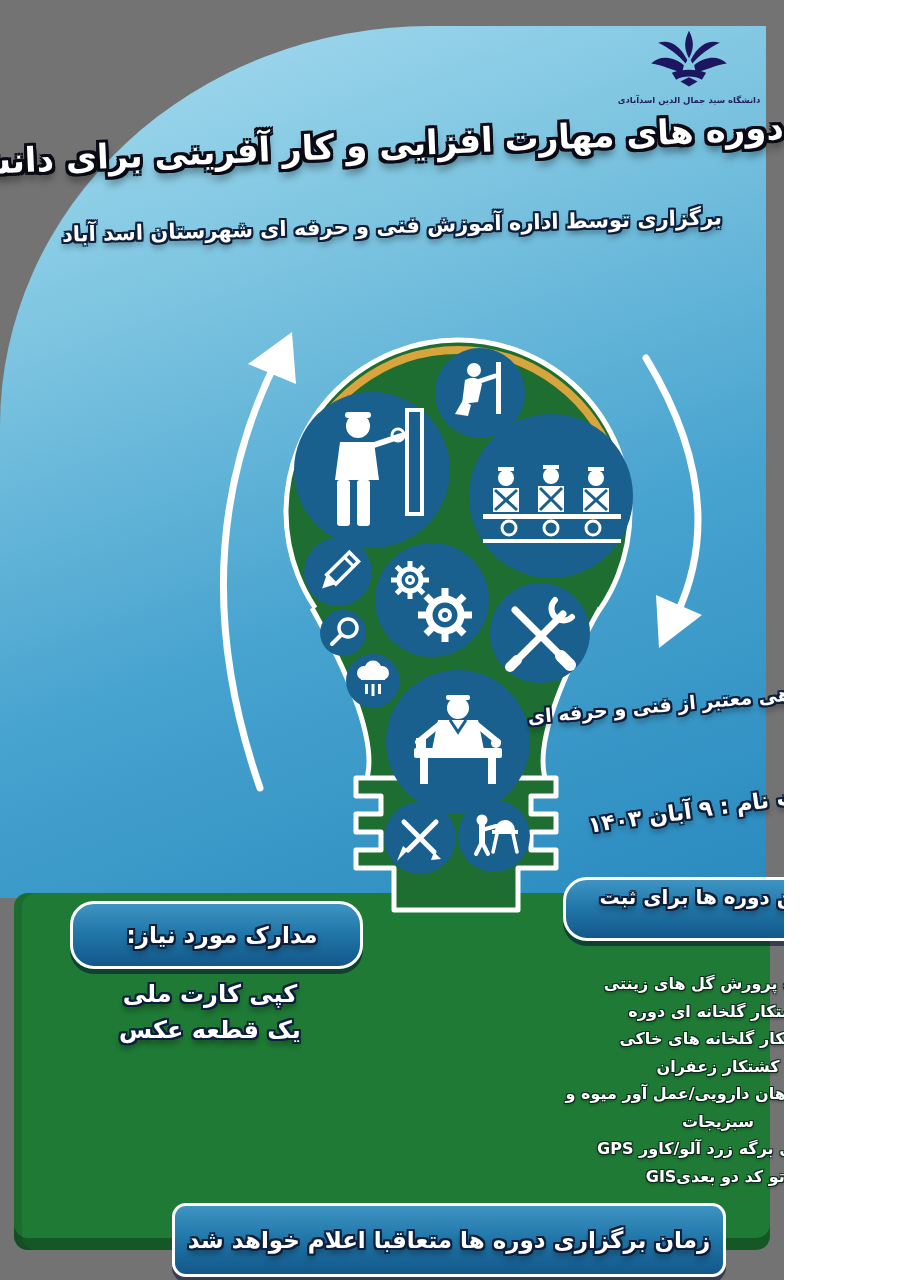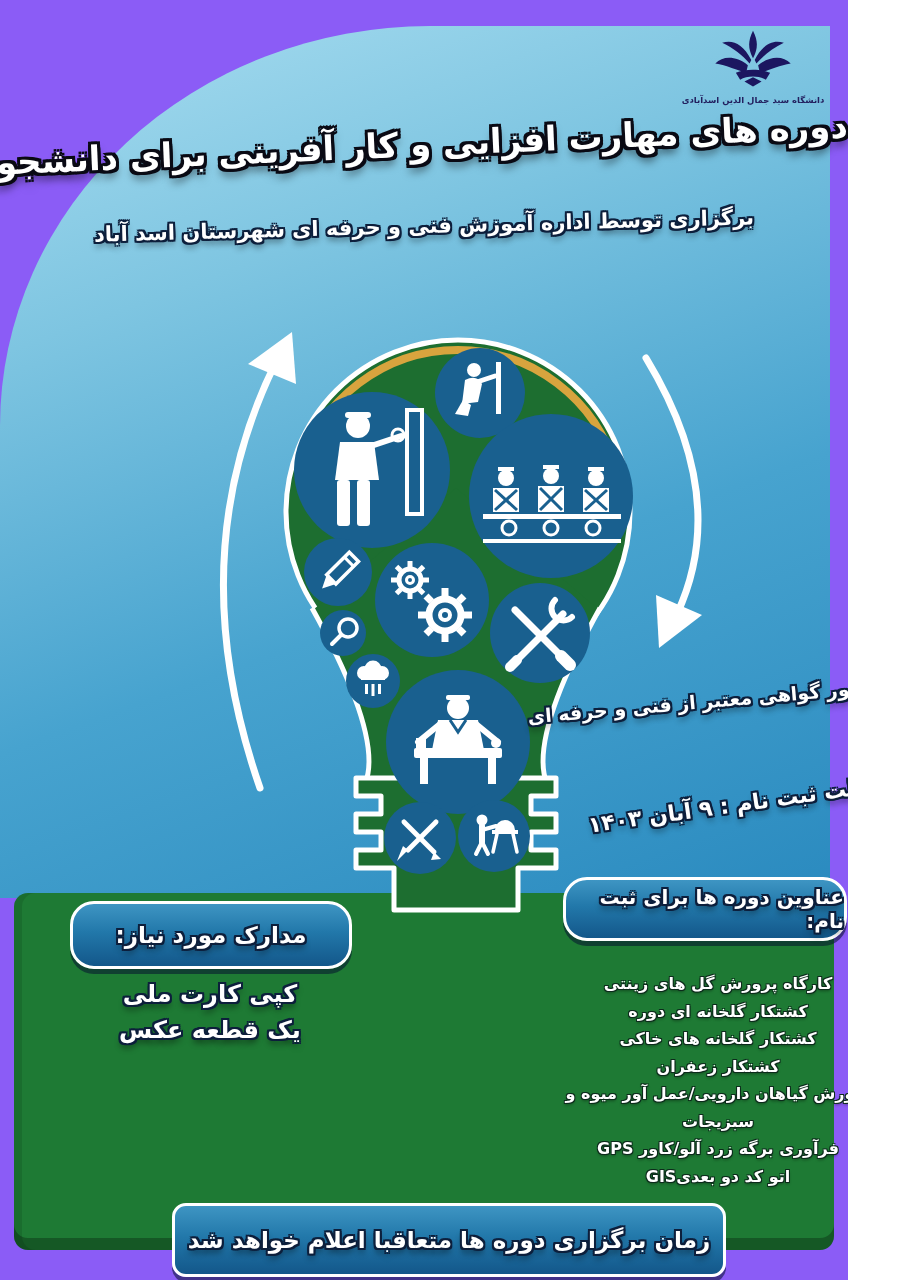"دانشگاه سید جمال الدین اسدآبادی" .poster { background: #8b5cf6 -> #737373; width: 848px -> 784px }
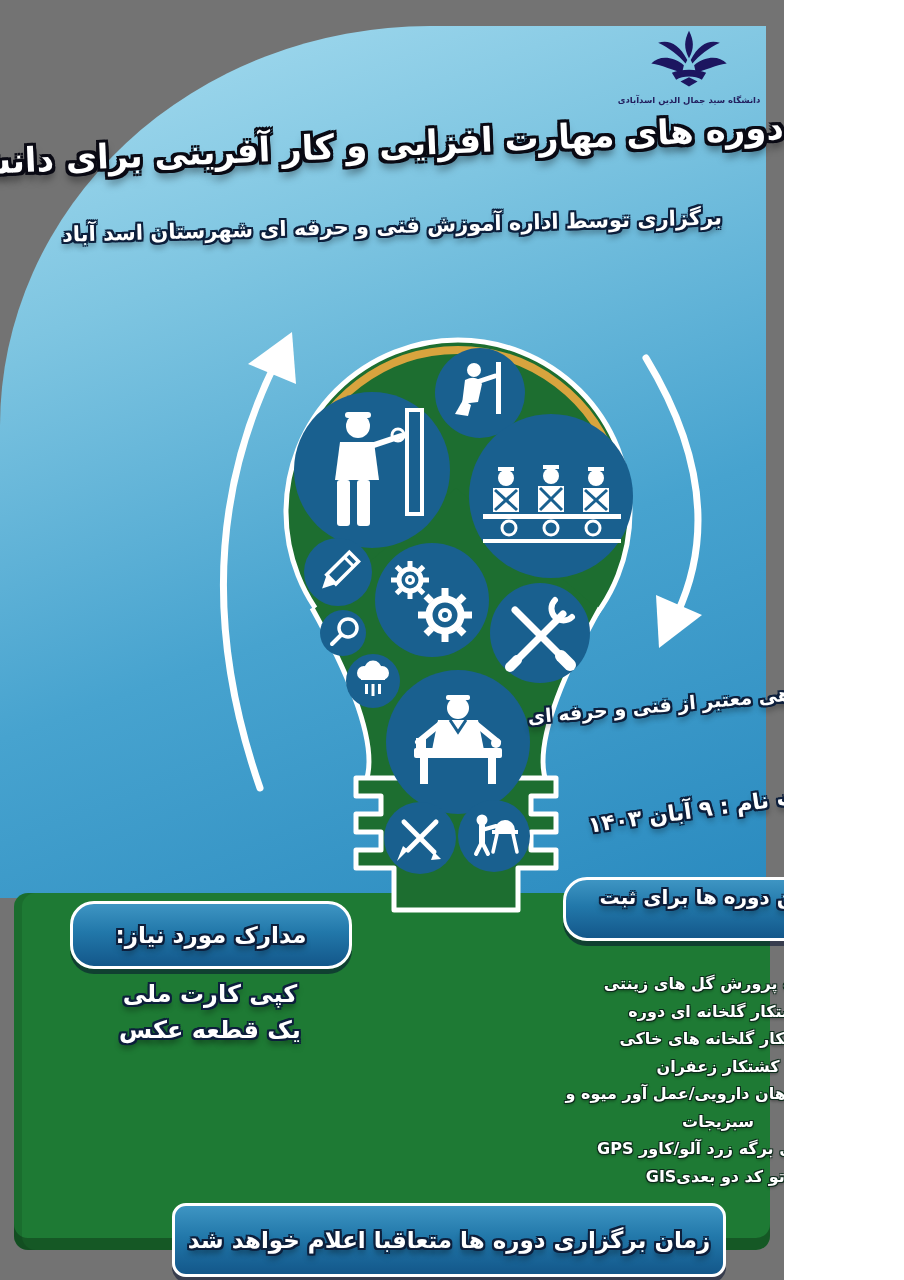"مدارک مورد نیاز:" .badge-docs { padding-left: none -> 11px }
